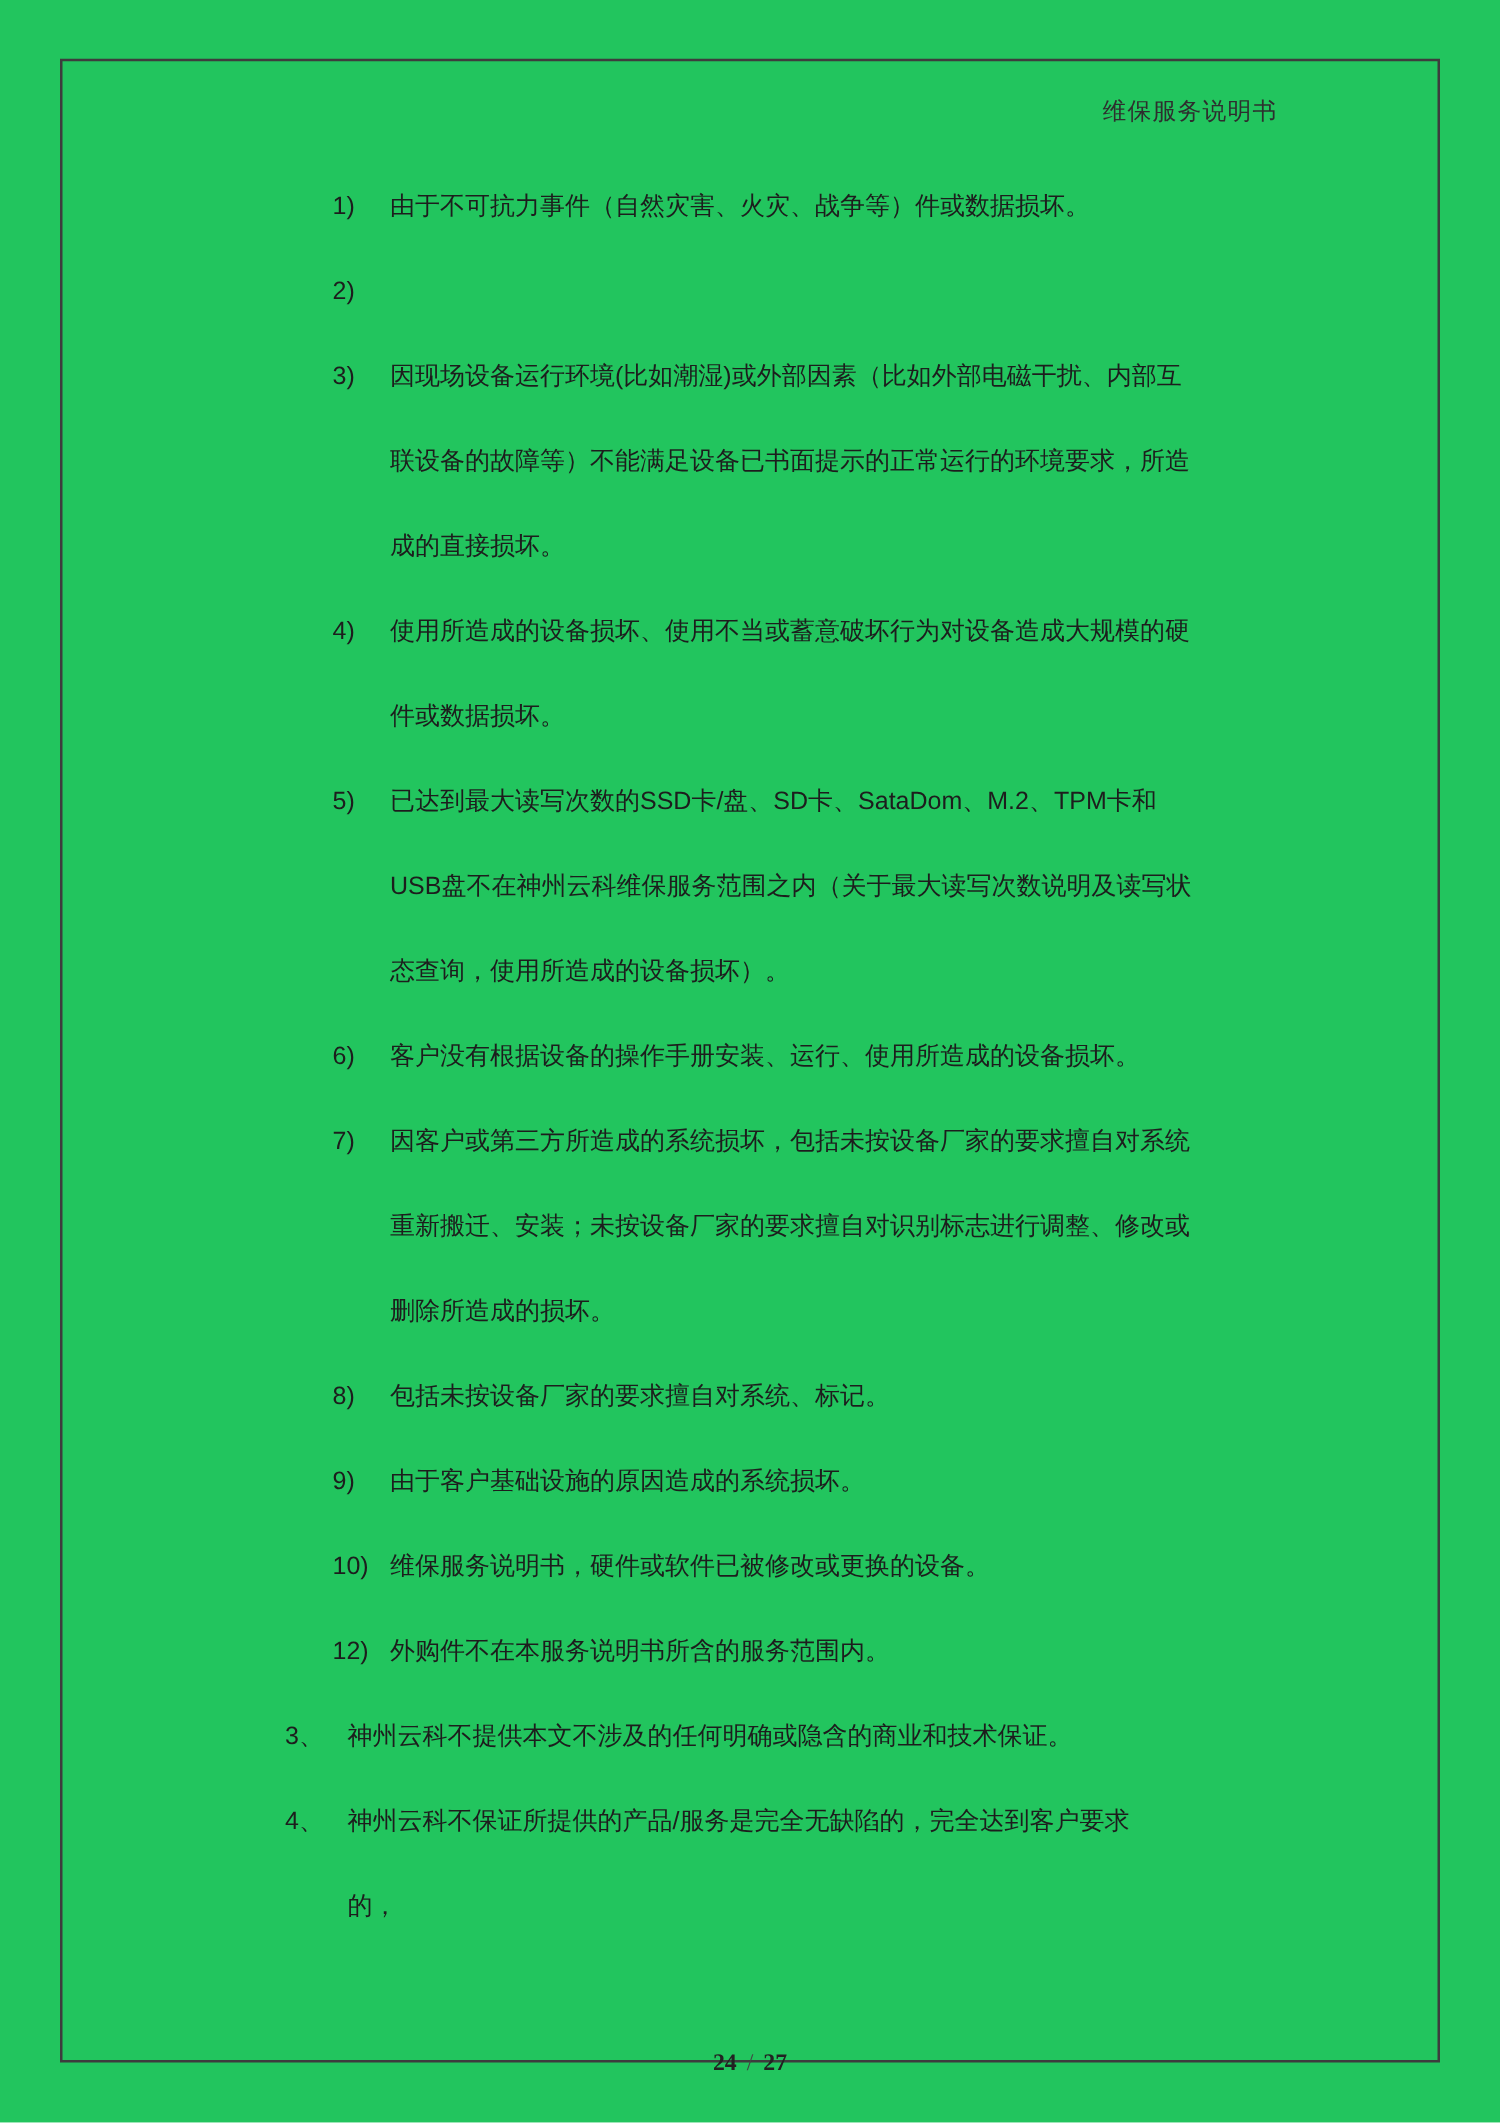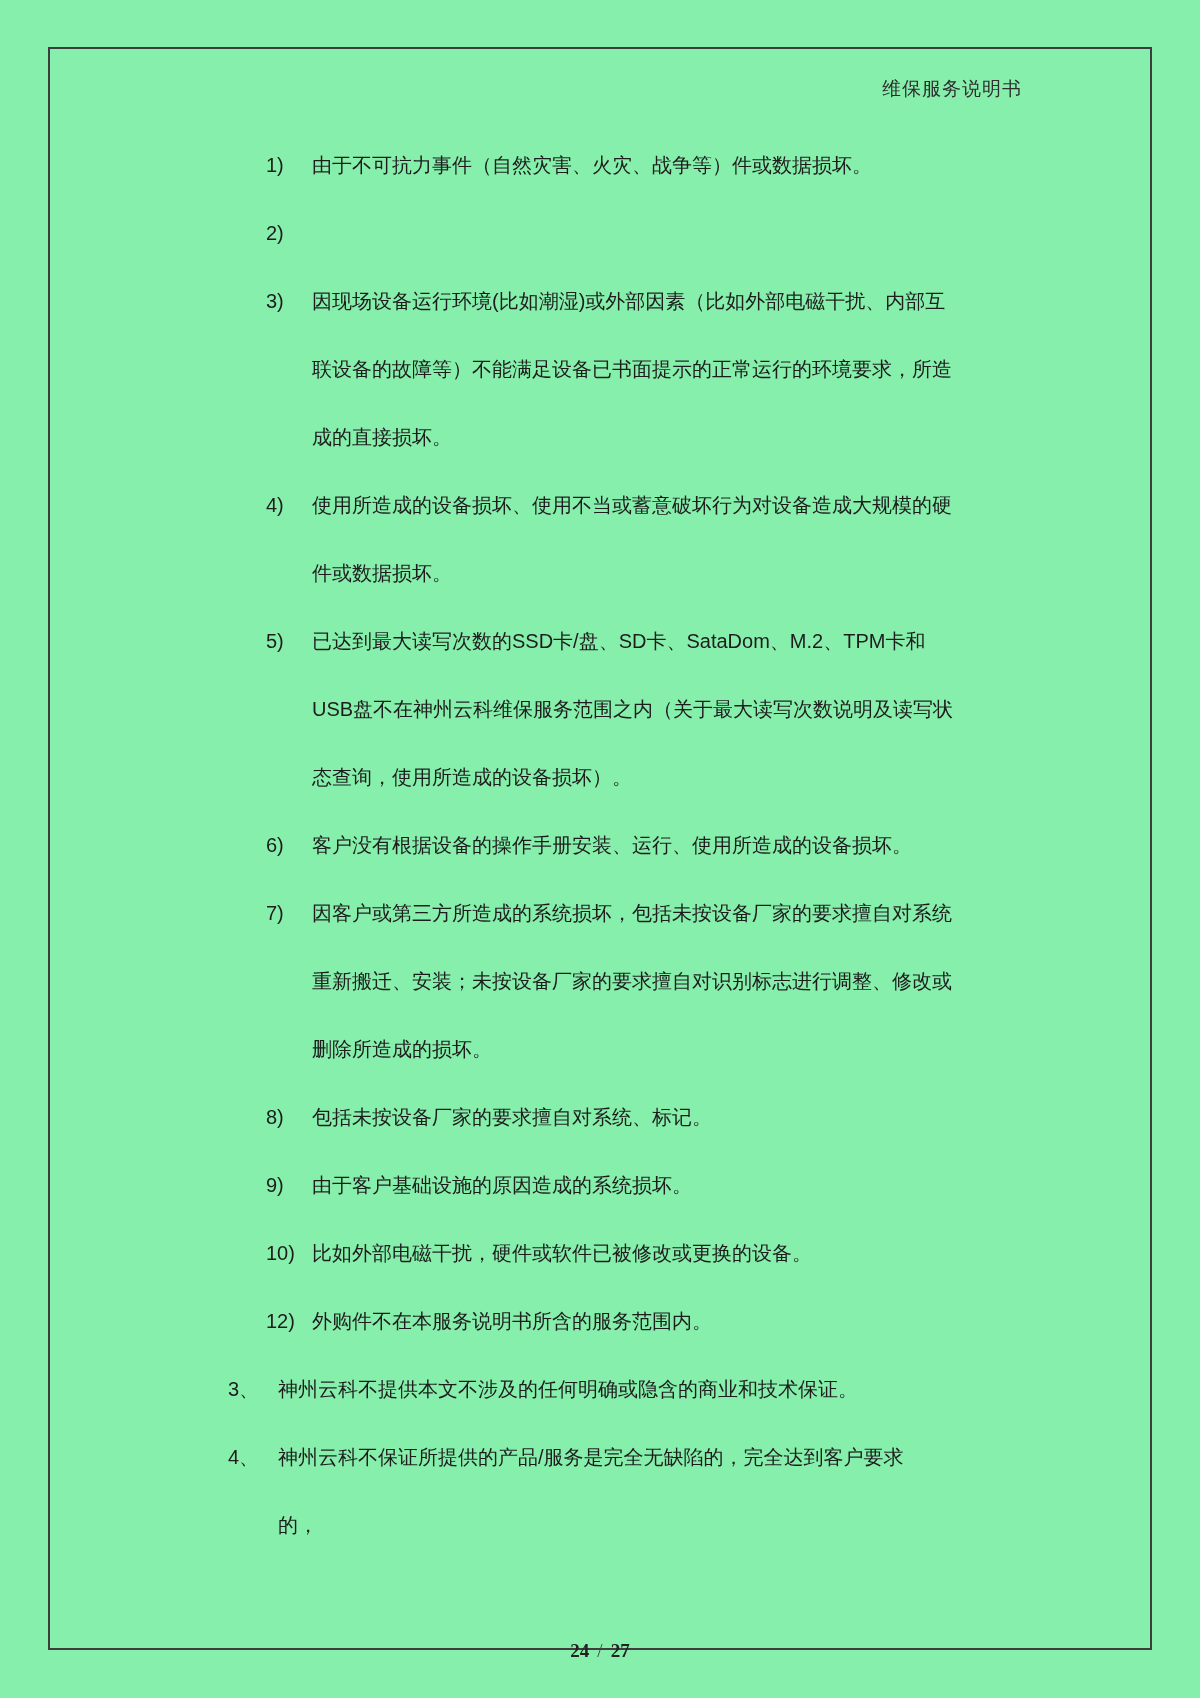"维保服务说明书" .page { background: #86efac -> #22c55e }
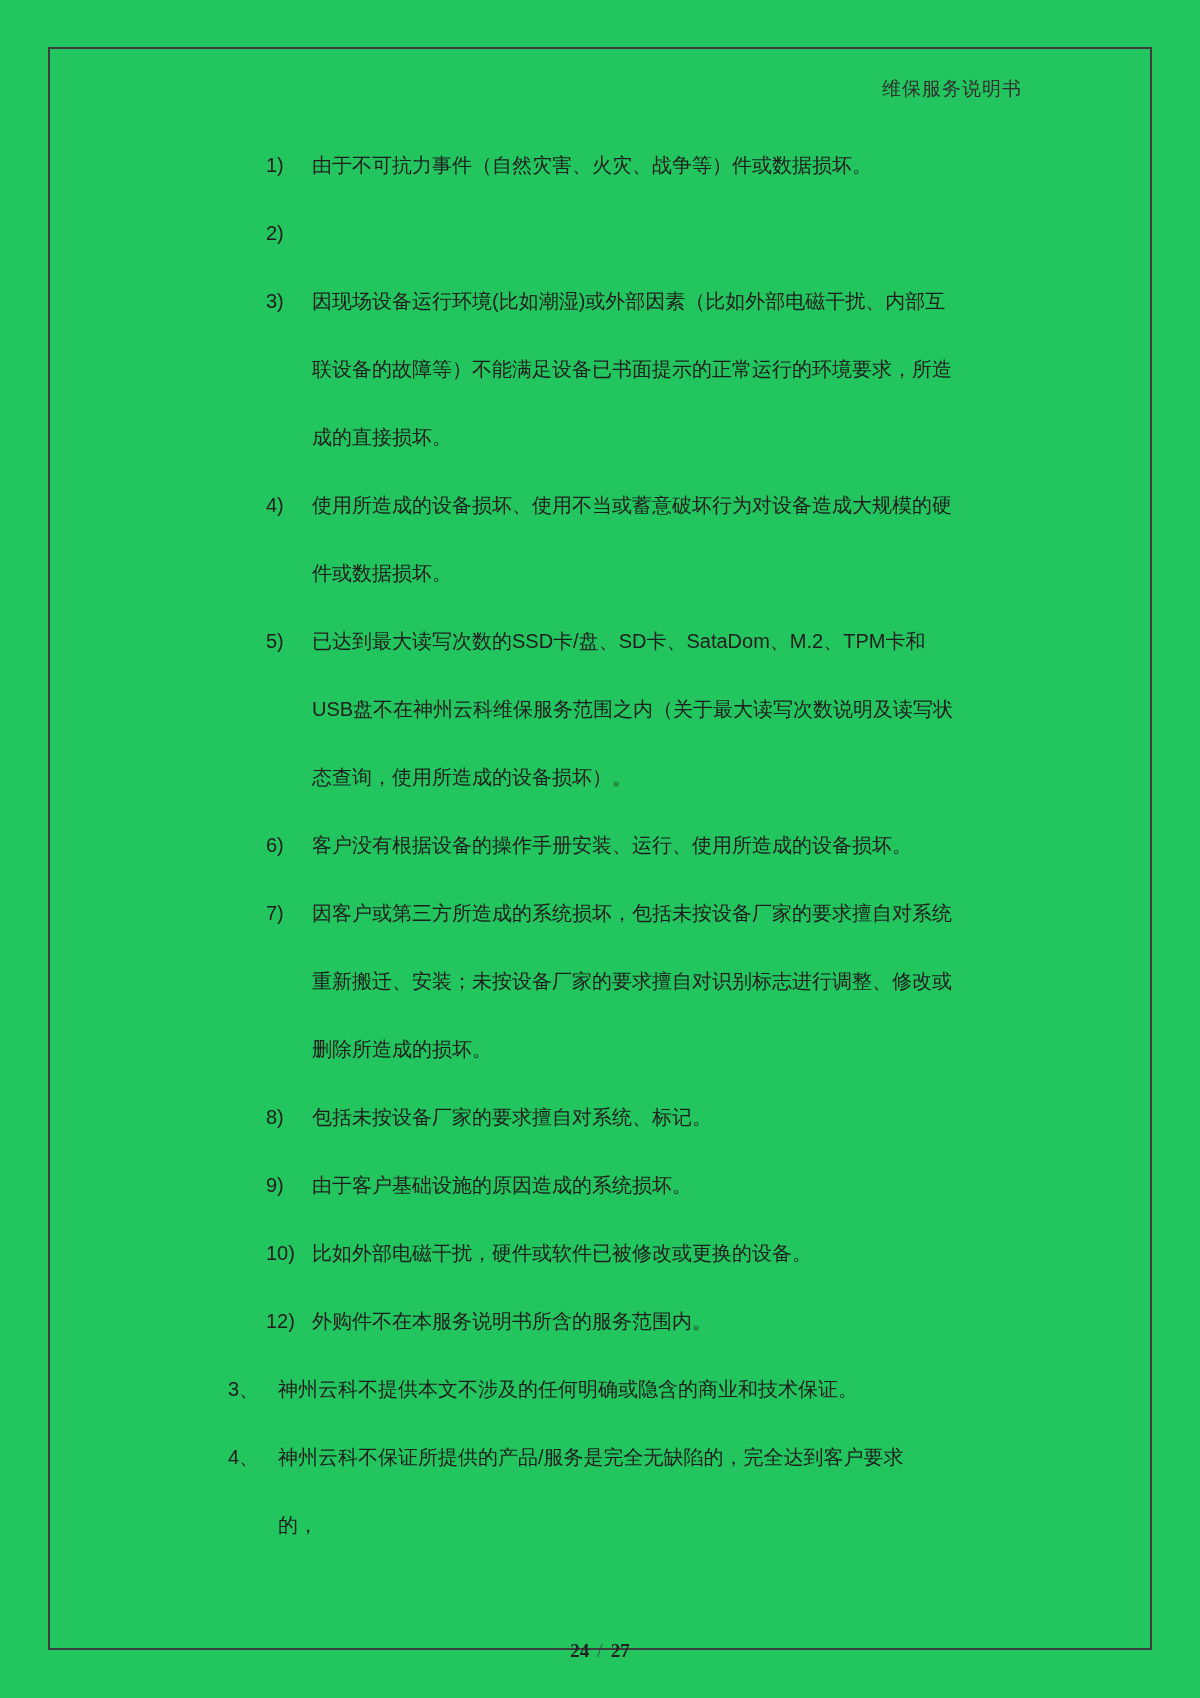"比如外部电磁干扰，硬件或软件已被修改或更换的设备。" div.txt { text: 比如外部电磁干扰 -> 维保服务说明书 }
